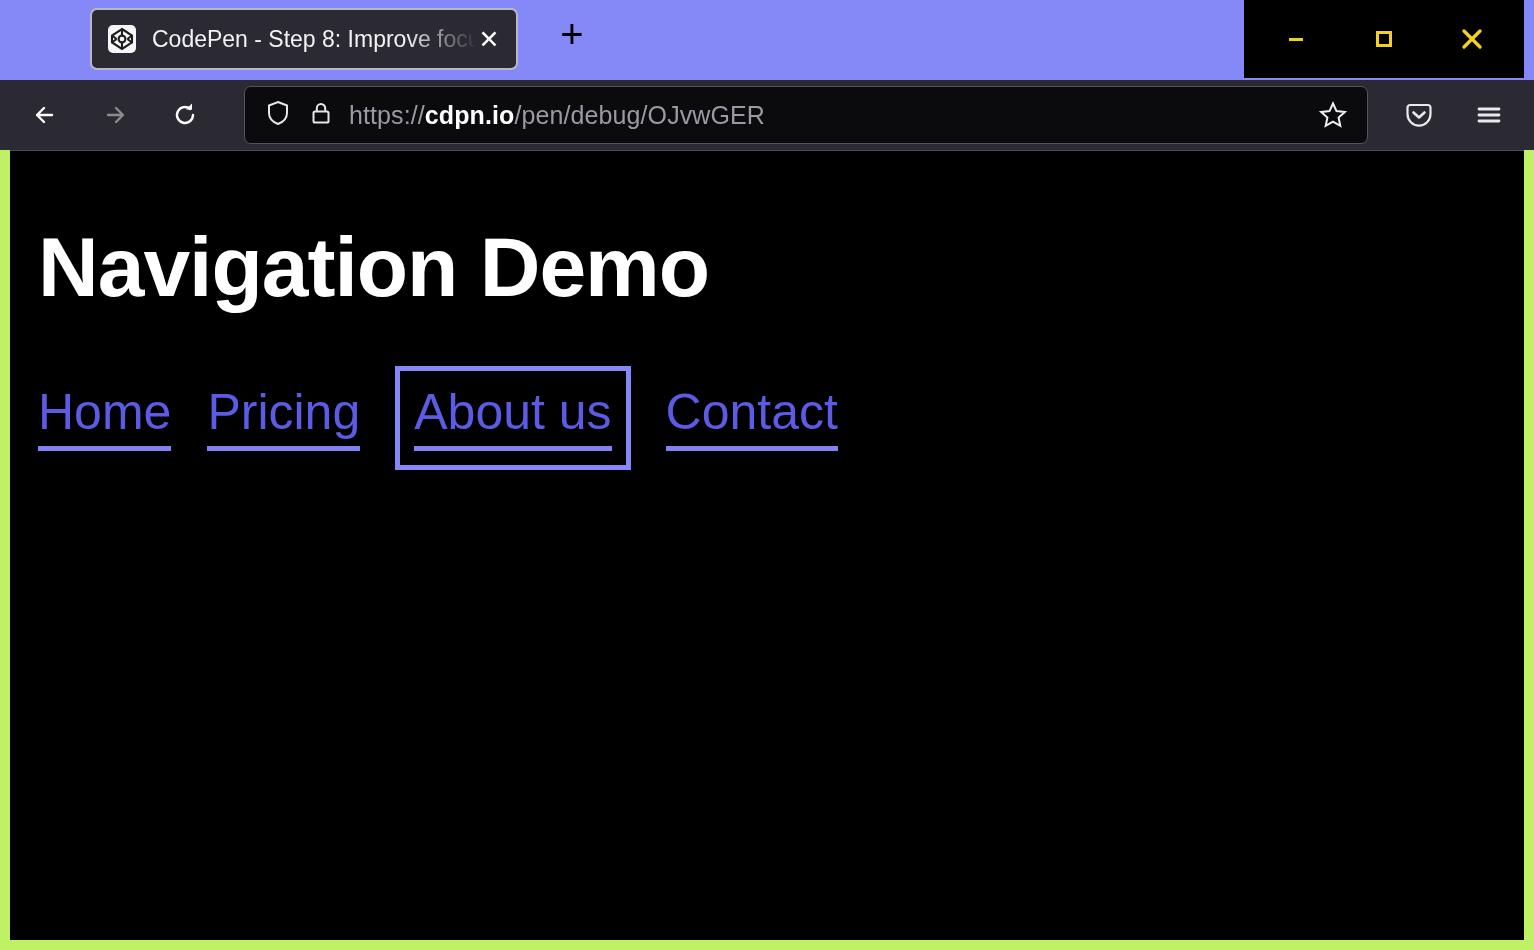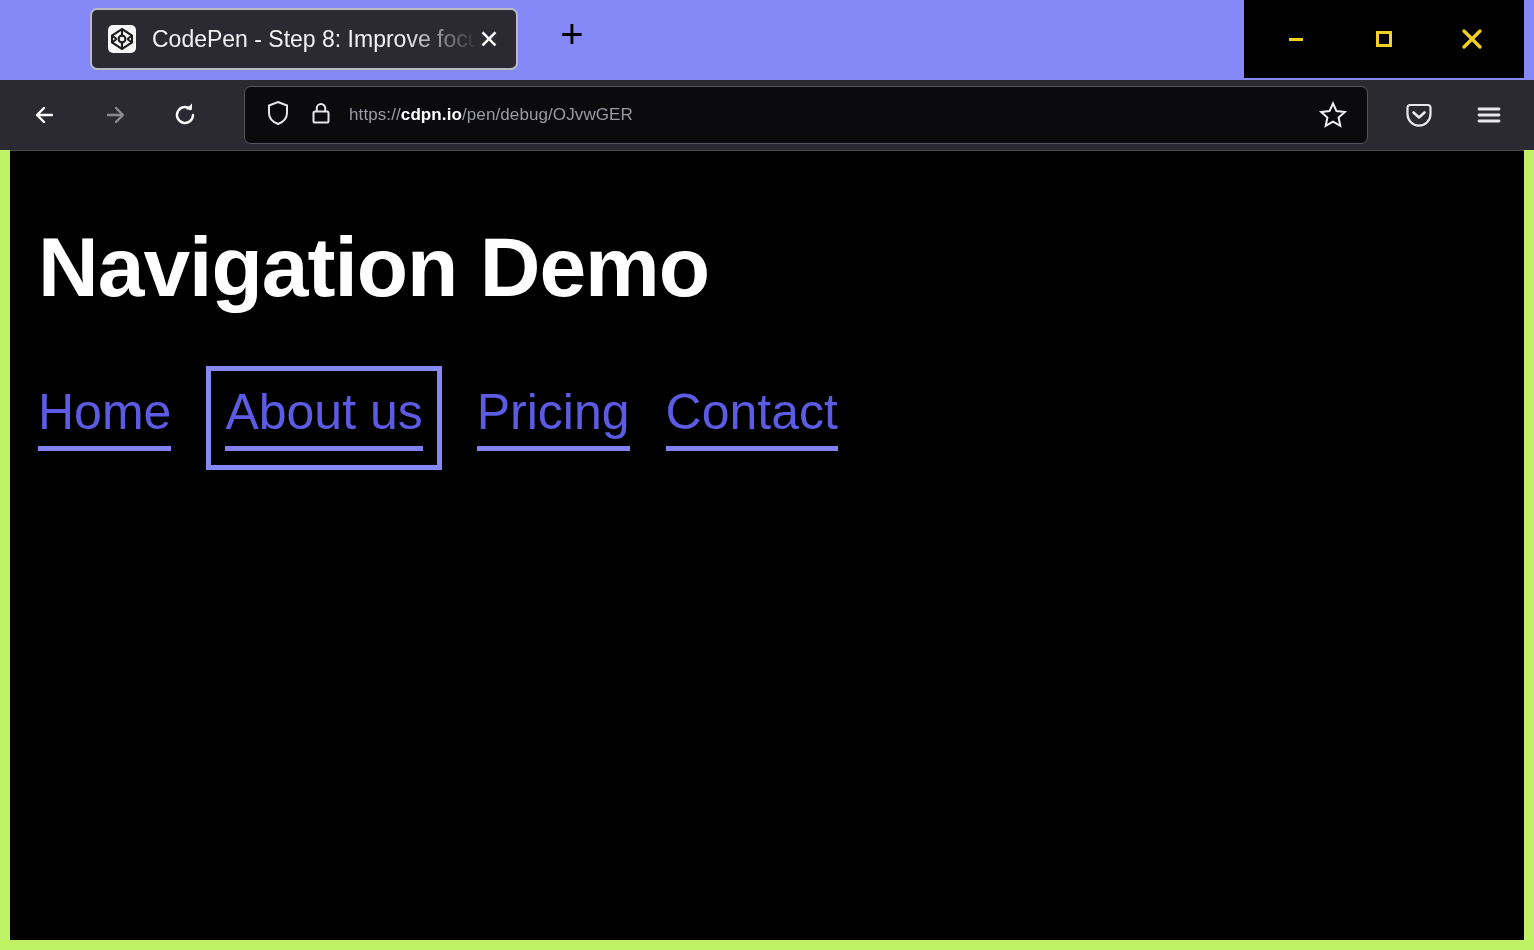"https://cdpn.io/pen/debug/OJvwGER" .url-text { font-size: 17px -> 25px }
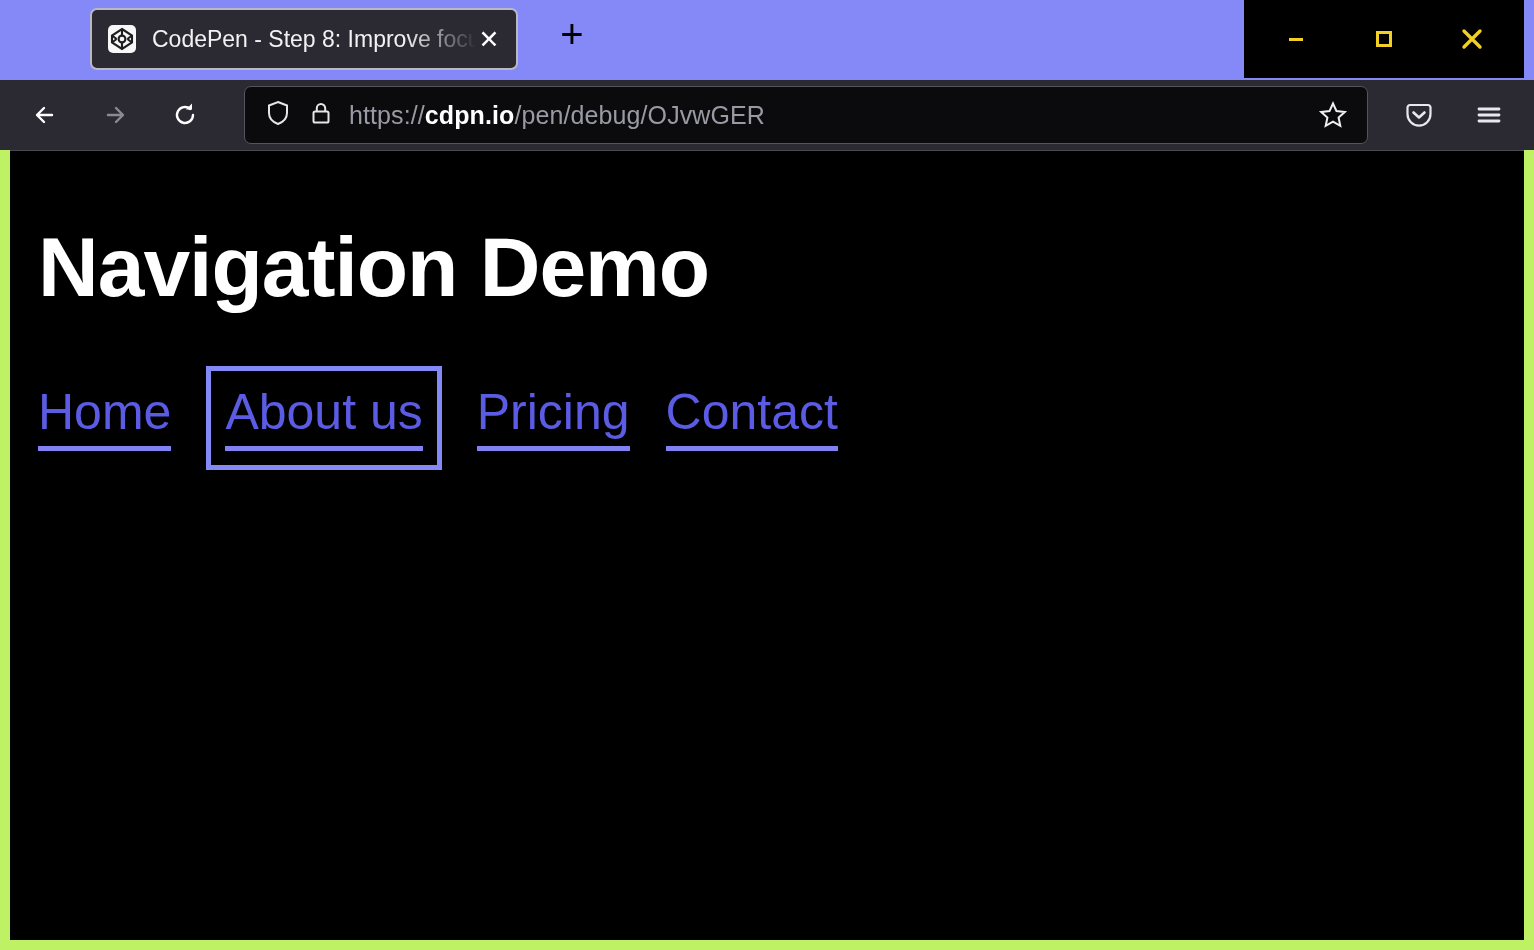"About us" a.nav-link { order: before "Pricing" -> after "Pricing" }
